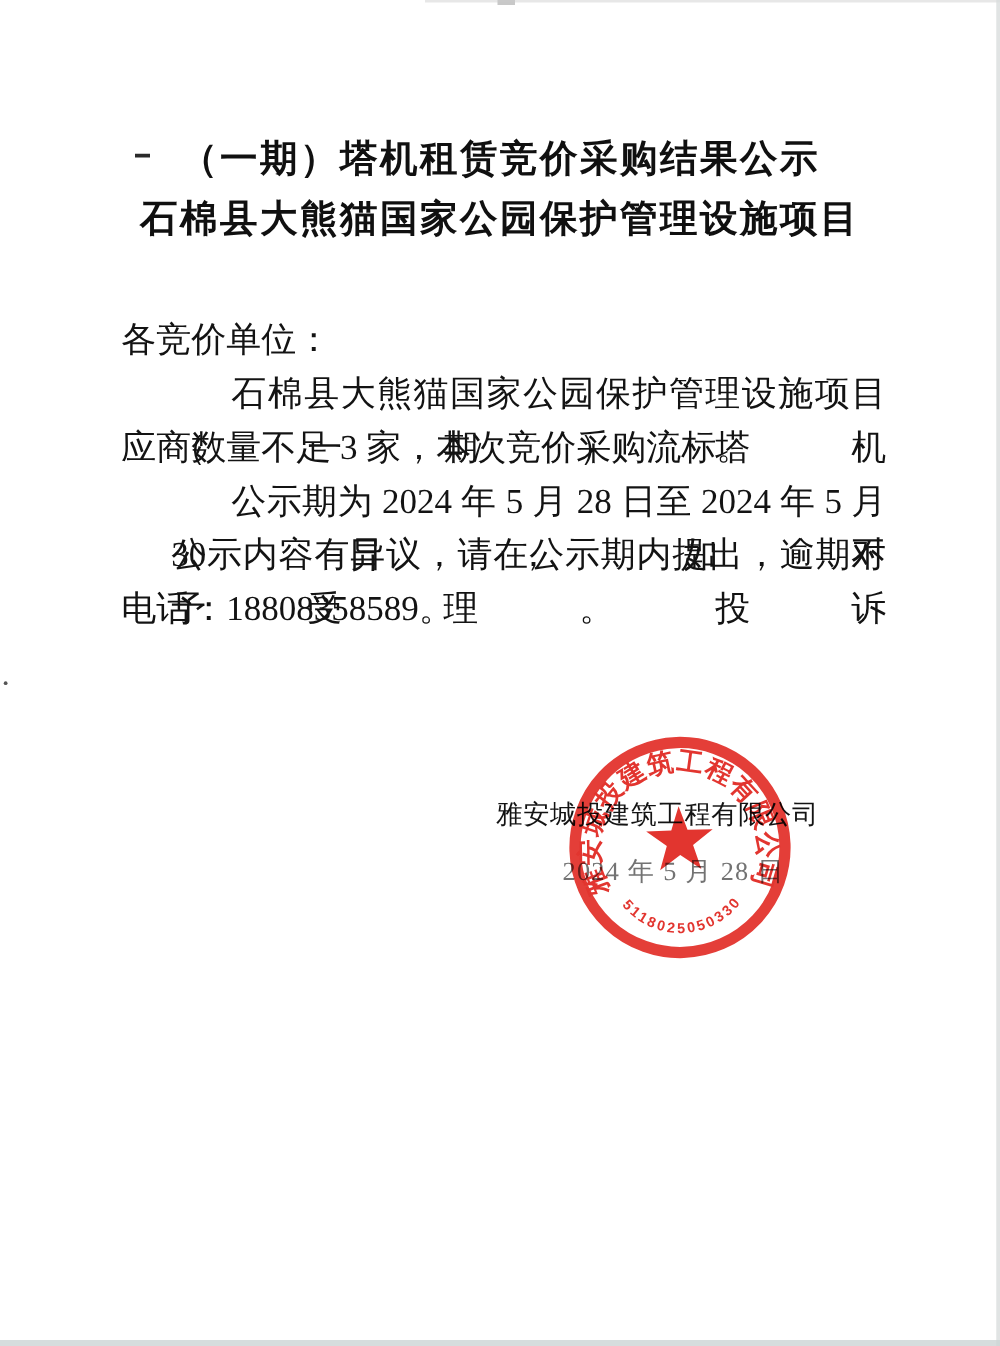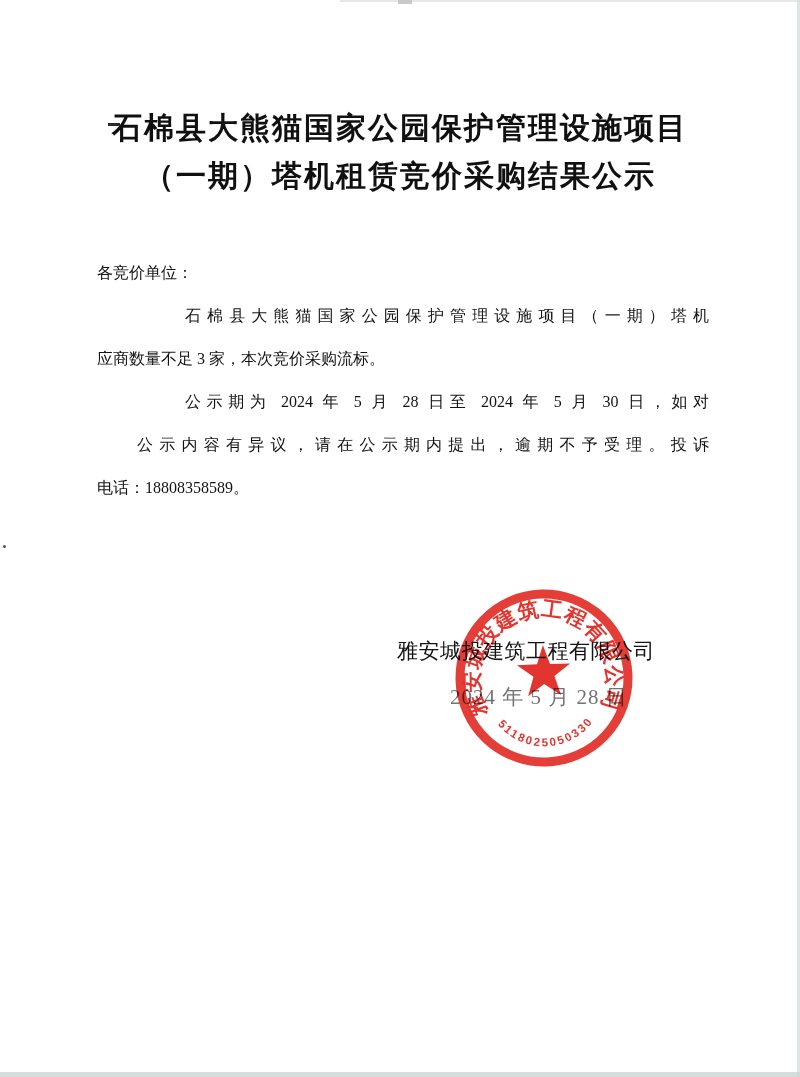"石棉县大熊猫国家公园保护管理设施项目" div { order: before "（一期）塔机租赁竞价采购结果公示" -> after "（一期）塔机租赁竞价采购结果公示" }
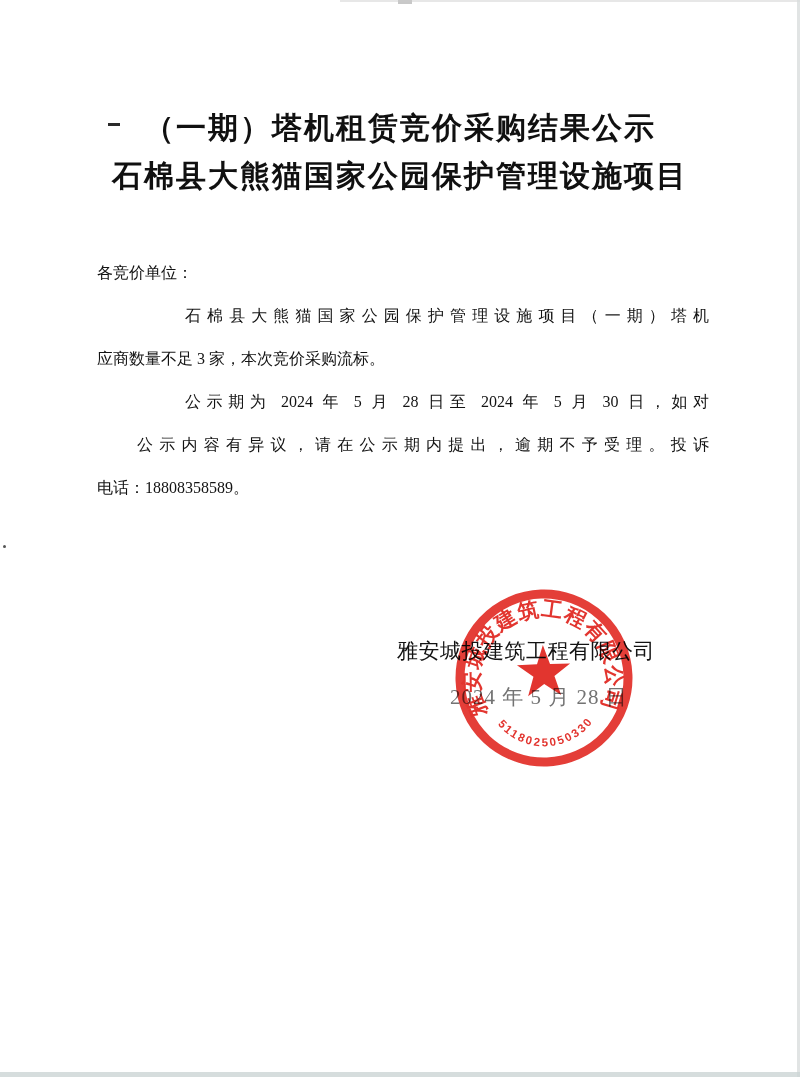"各竞价单位：" .doc-body { font-size: 16px -> 28px }
